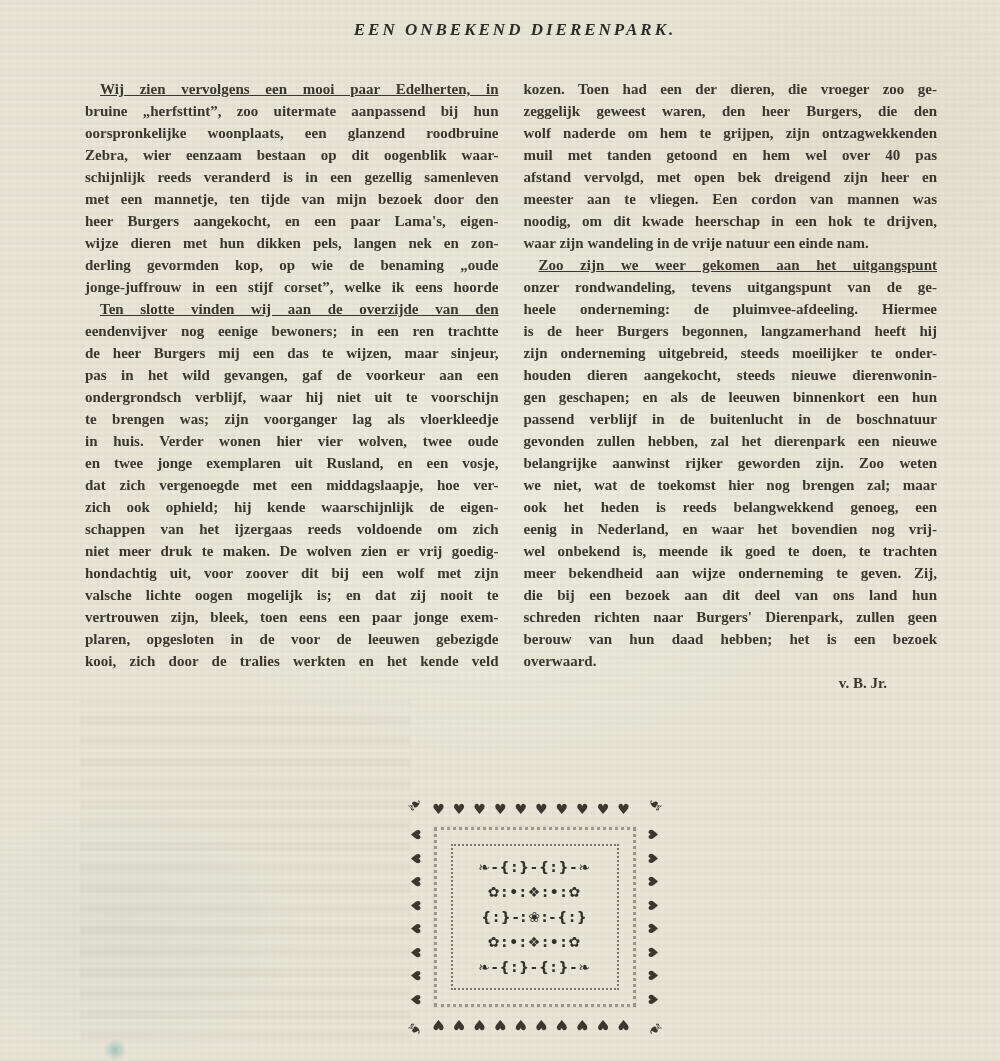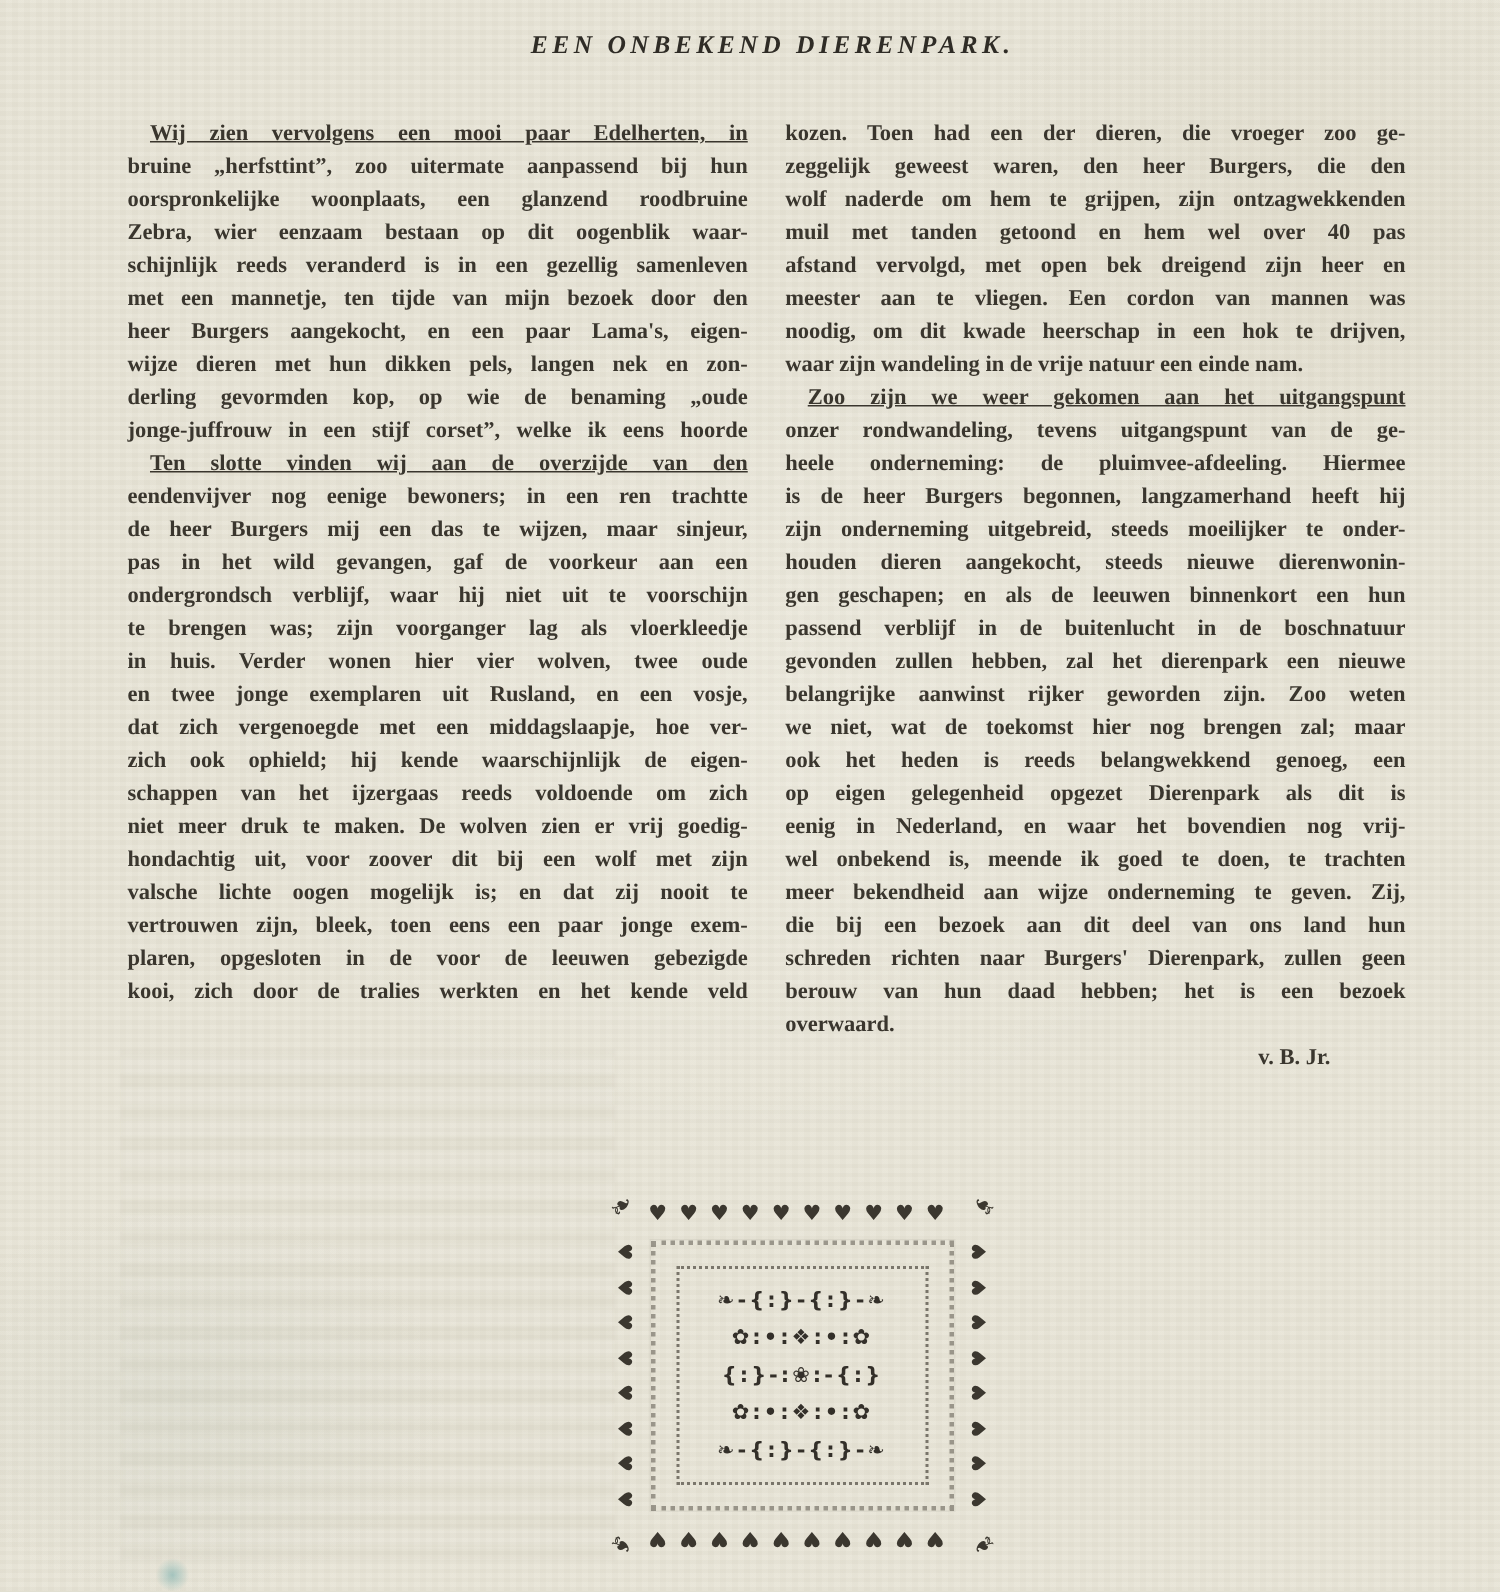"op eigen gelegenheid opgezet Dierenpark" div.line { html: <div>op eigen gelegenheid opgezet Dierenpark als dit is</div> -> none }
